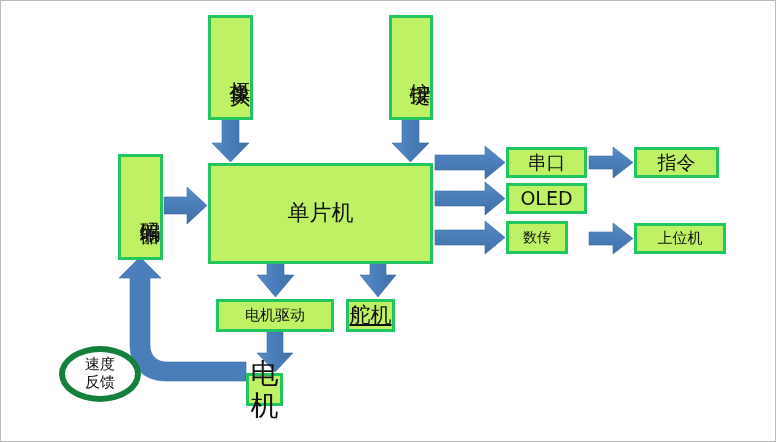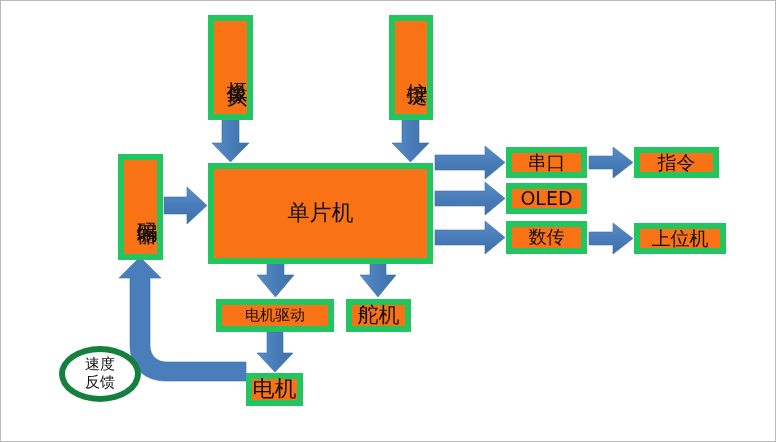"串口" .node { background: #f97316 -> #bef264; border: 6px solid #22c55e -> 3px solid #22c55e }
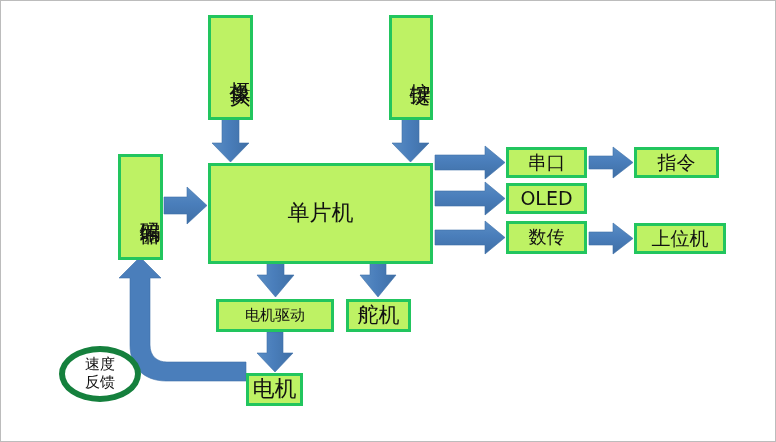"数传" #n-datalink { font-size: 18px -> 14px; width: 81px -> 62px }
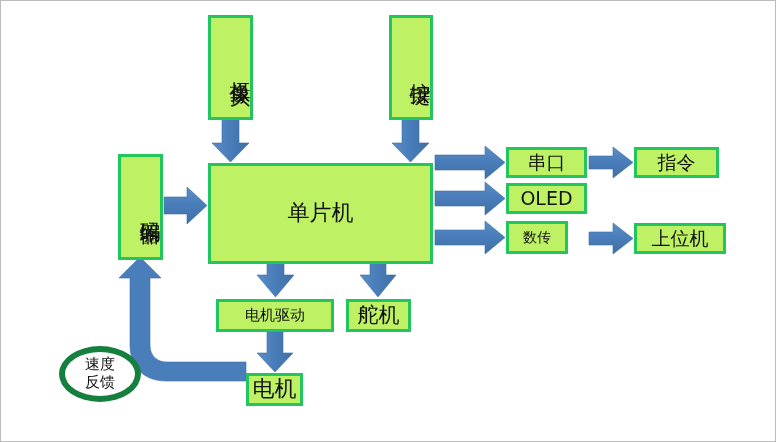"上位机" #n-host { font-size: 19px -> 15px }
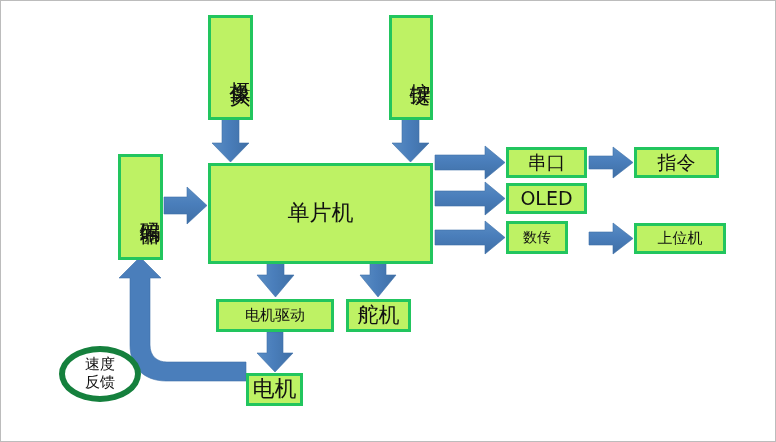"舵机" #n-servo { text-decoration: none -> underline; width: 65px -> 49px }
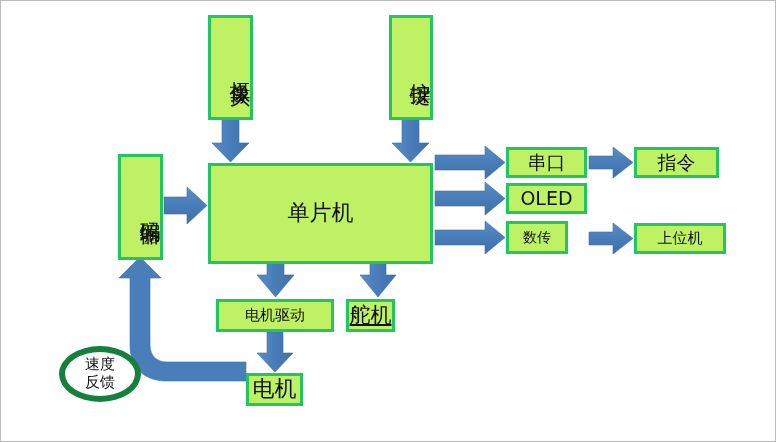"电机" #n-motor { font-size: 22px -> 28px; width: 57px -> 37px }
